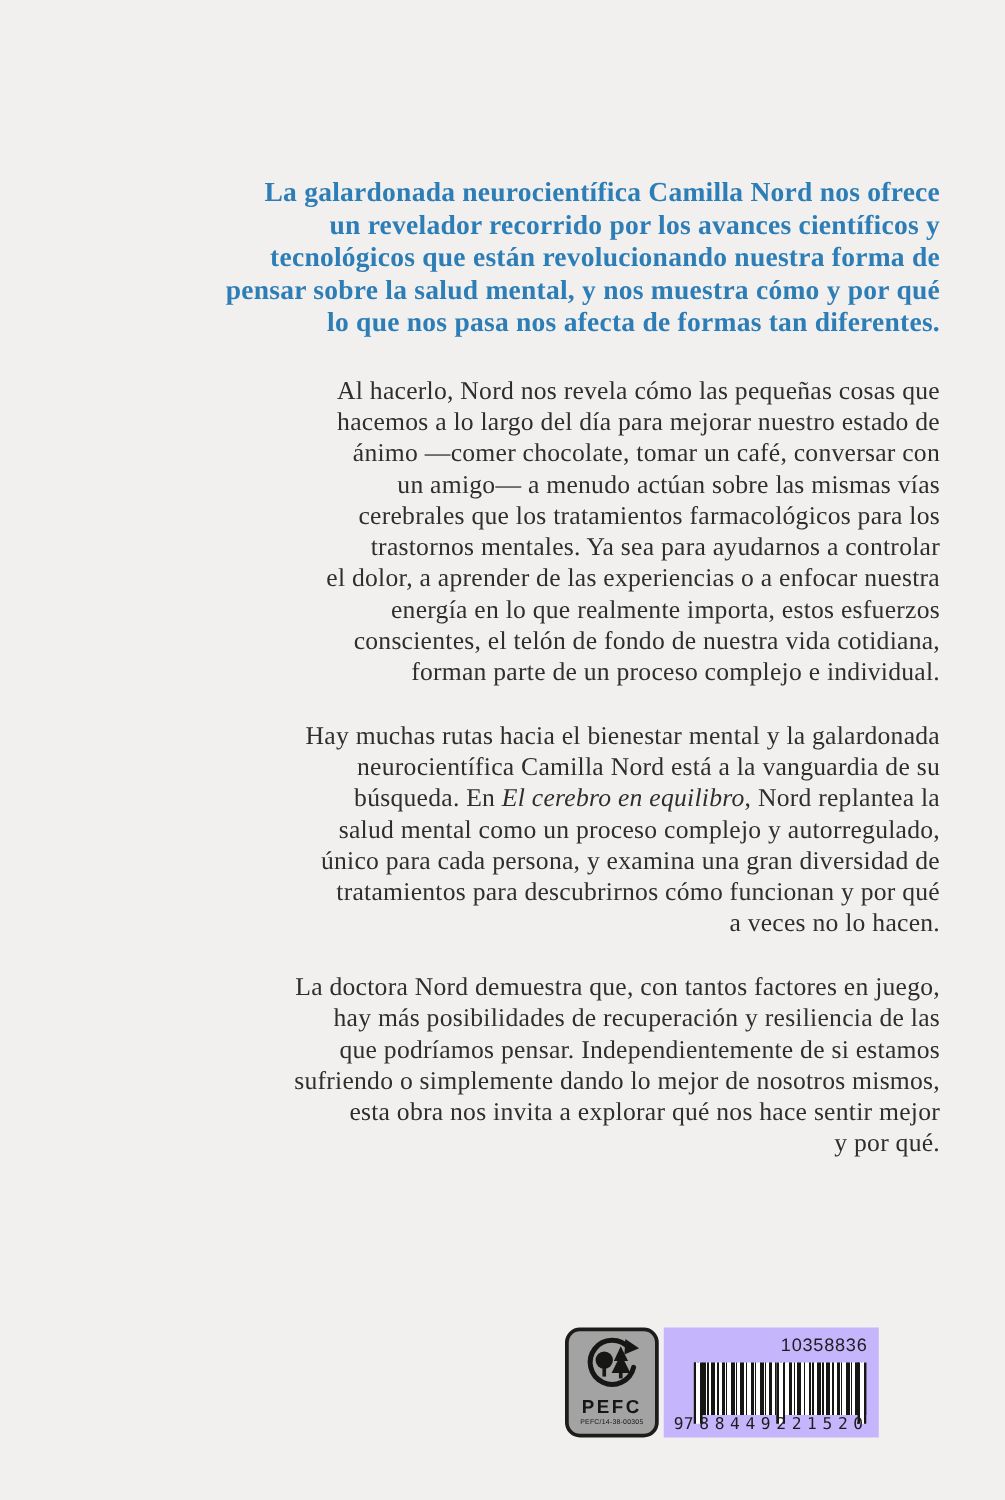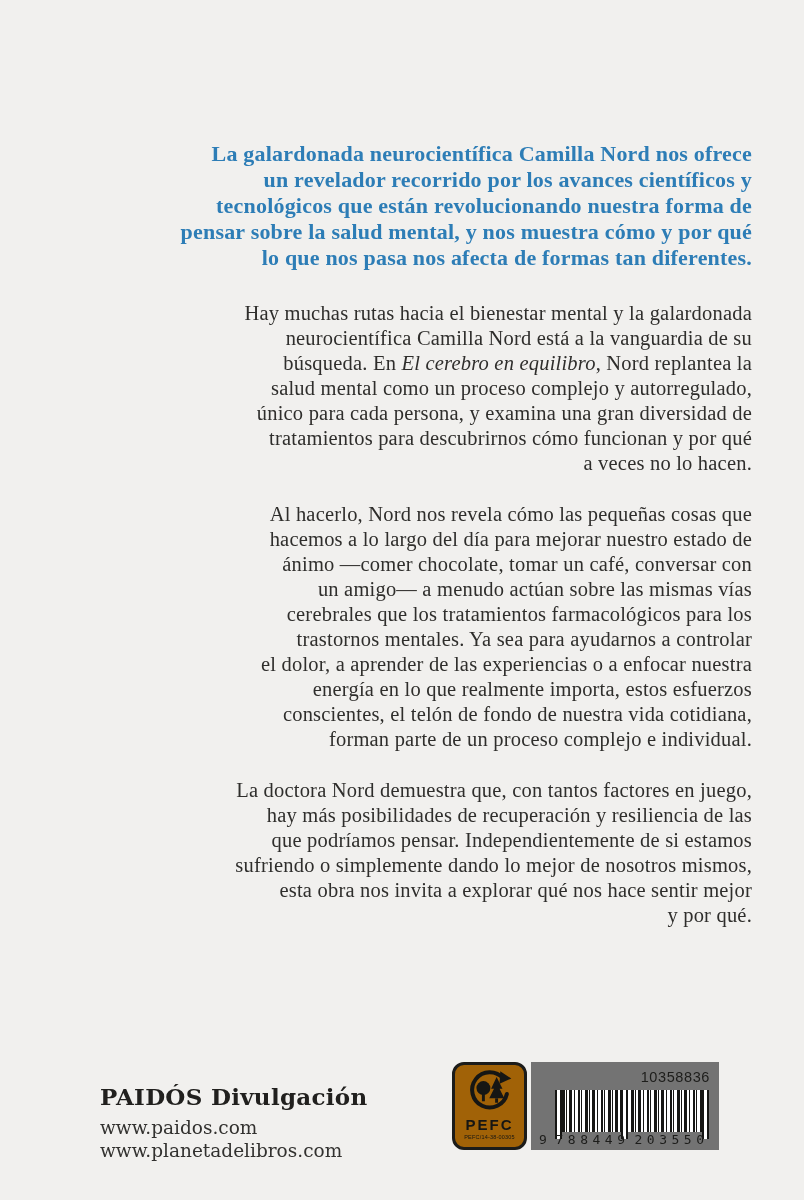"Hay muchas rutas hacia el" p.para { order: before "Al hacerlo, Nord nos revela" -> after "Al hacerlo, Nord nos revela" }
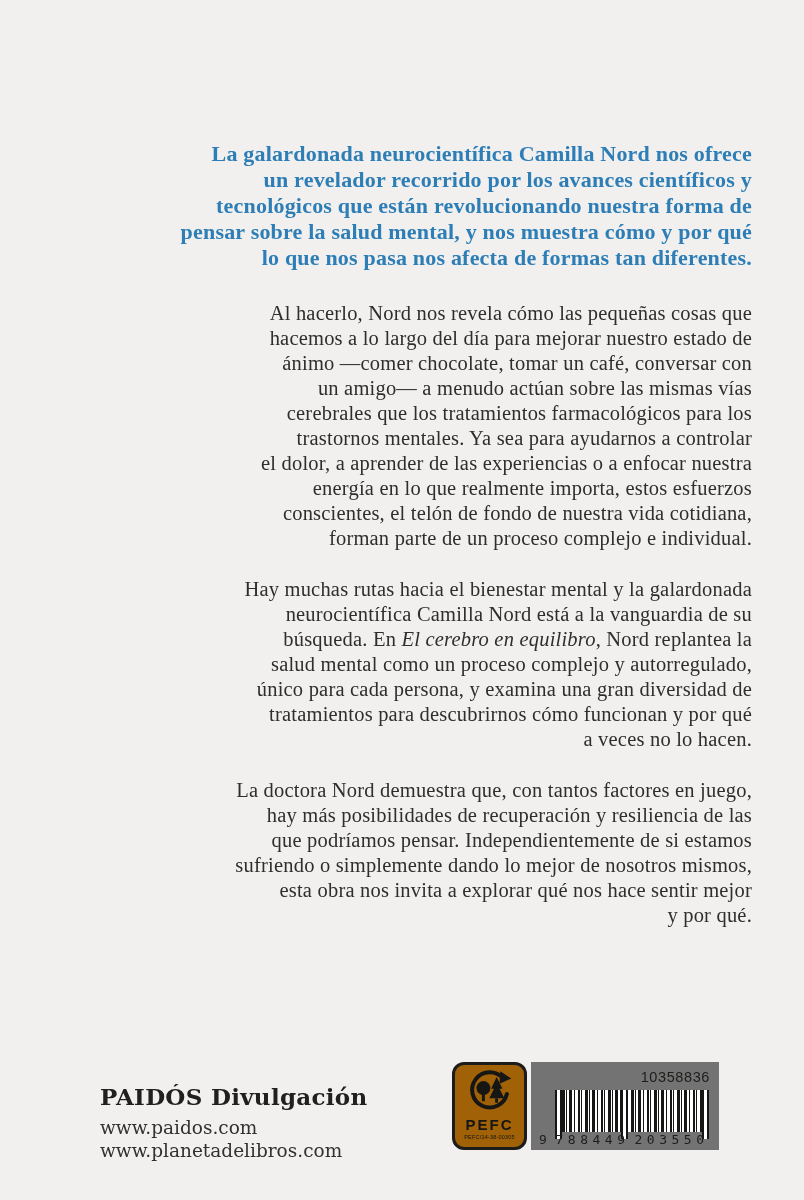"10358836" .barcode-box { background: #737373 -> #c4b5fd; width: 188px -> 172px }
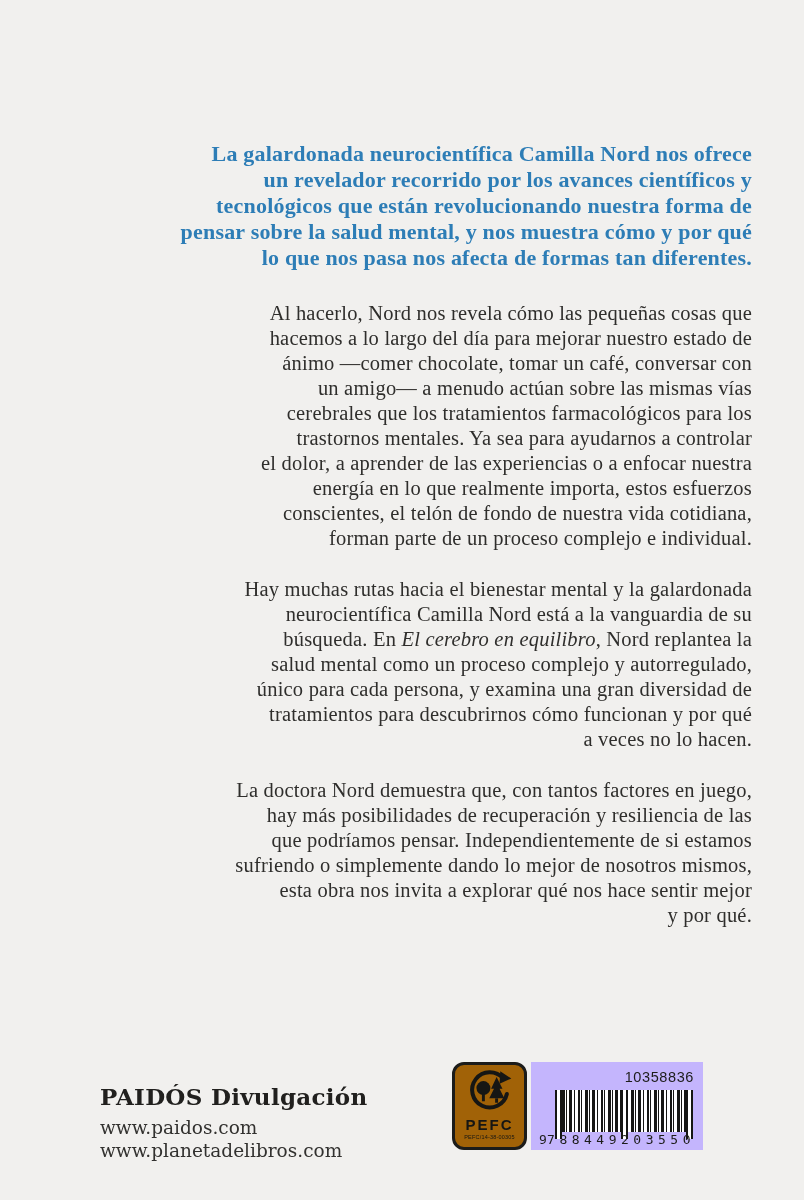"PAIDÓS Divulgación" div.imprint-block { html: <div> <div>PAIDÓS Divulgación</div> <div>www.paidos.com</div> <div>www.planetadelibros.com</div> </div> -> none }
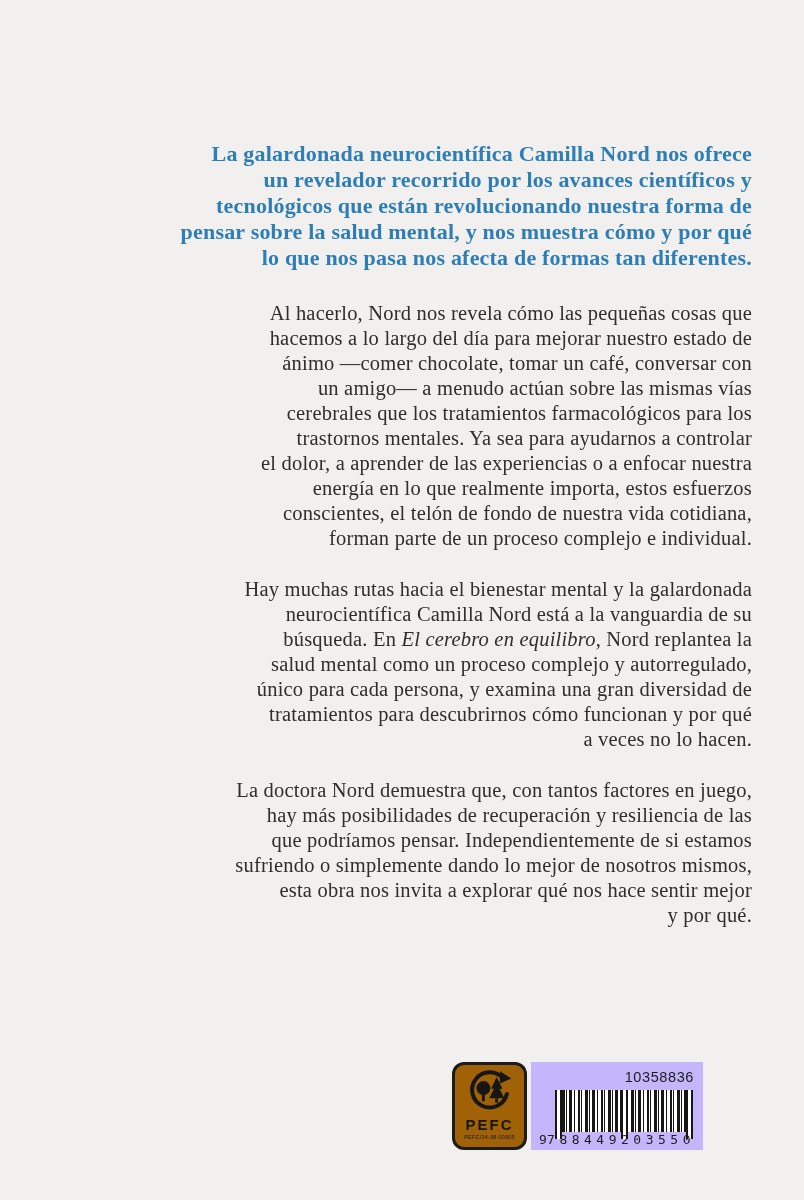"PEFC" .pefc-badge { background: #a16207 -> #a3a3a3 }
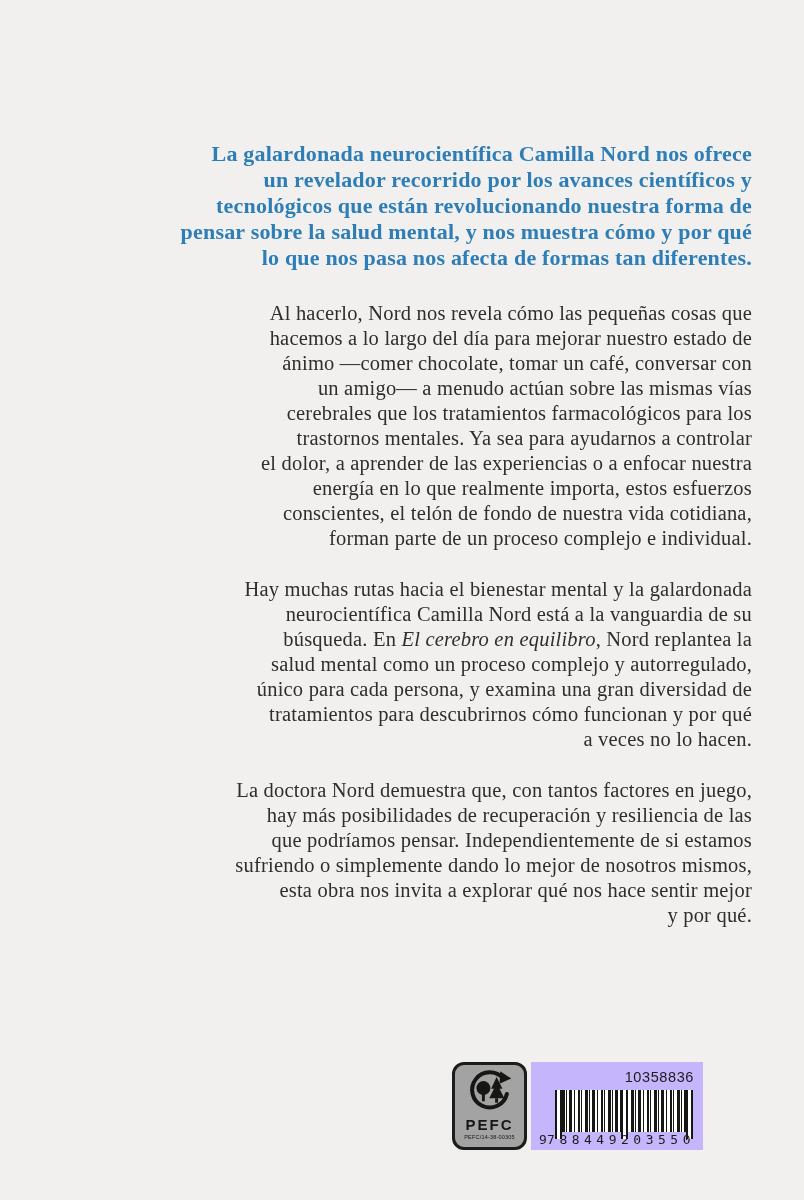"203550" span.grp { text: 203550 -> 221520 }
